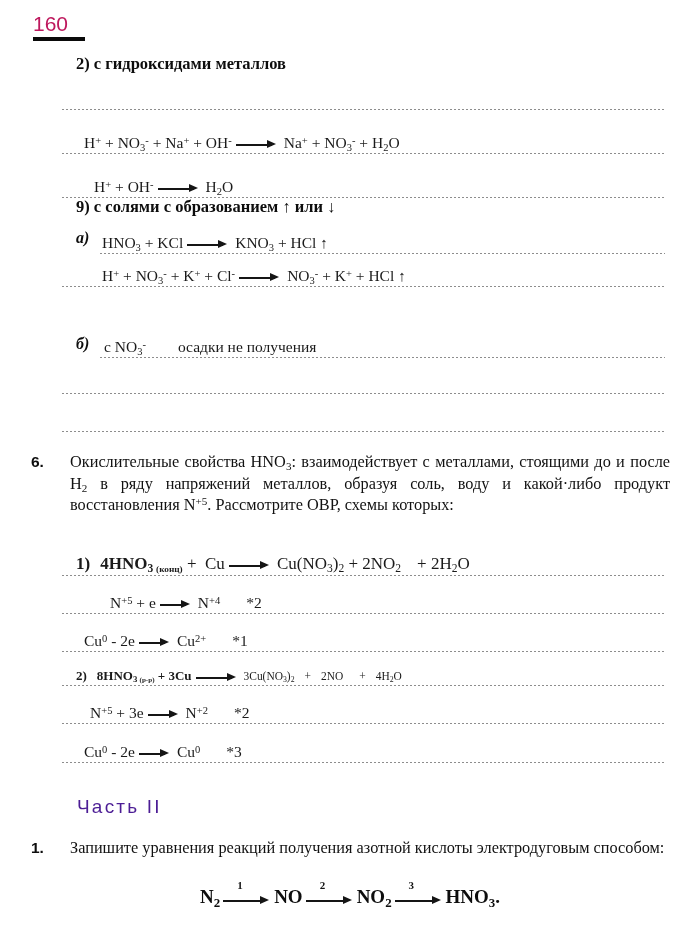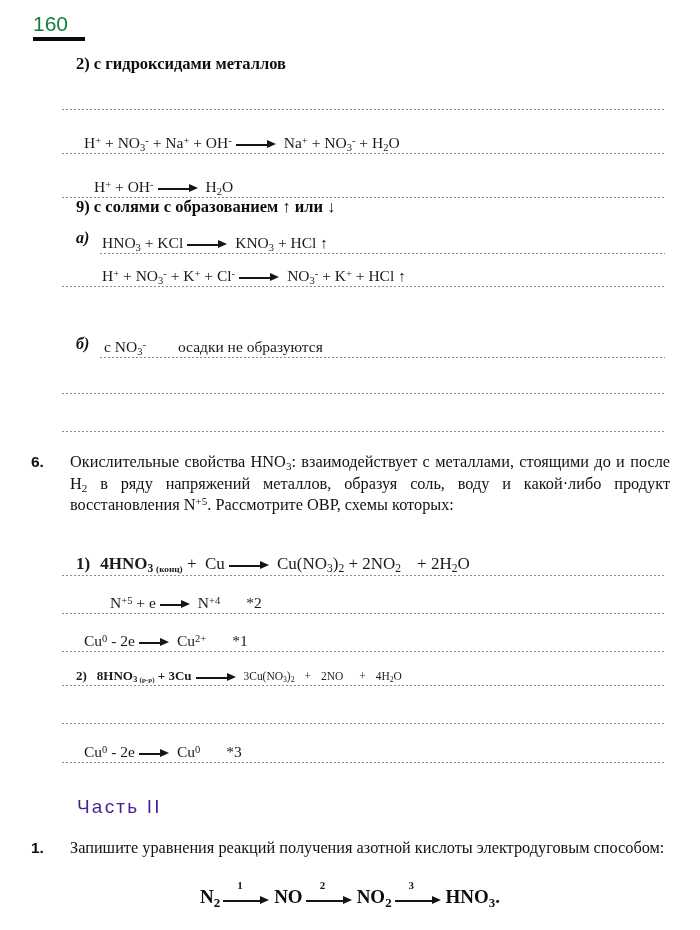"160" .page-number { color: #15803d -> #be185d }
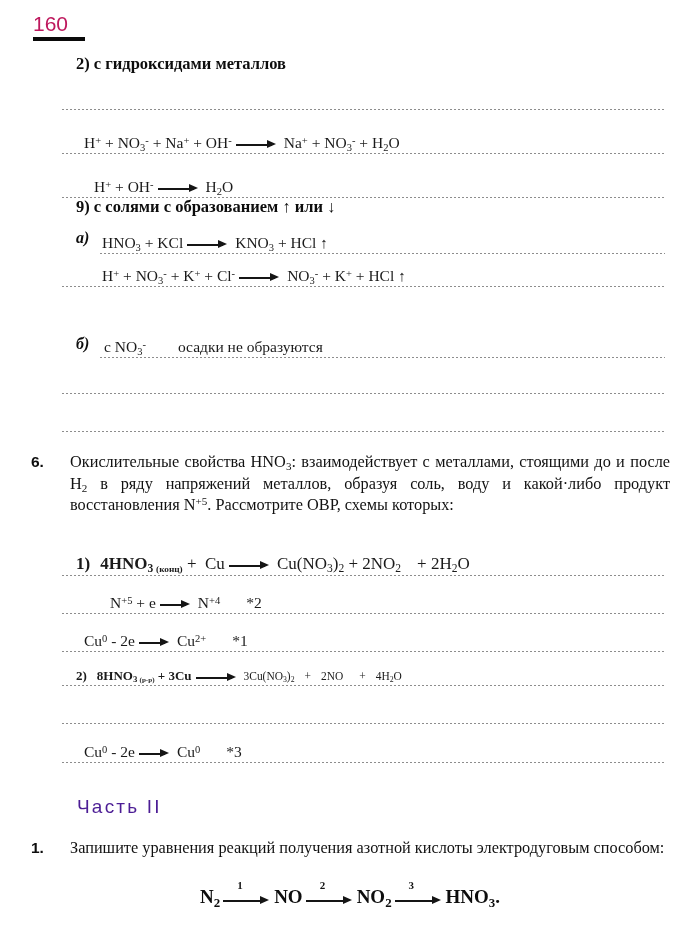"осадки не образуются" span.nowrap { text: образуются -> получения }
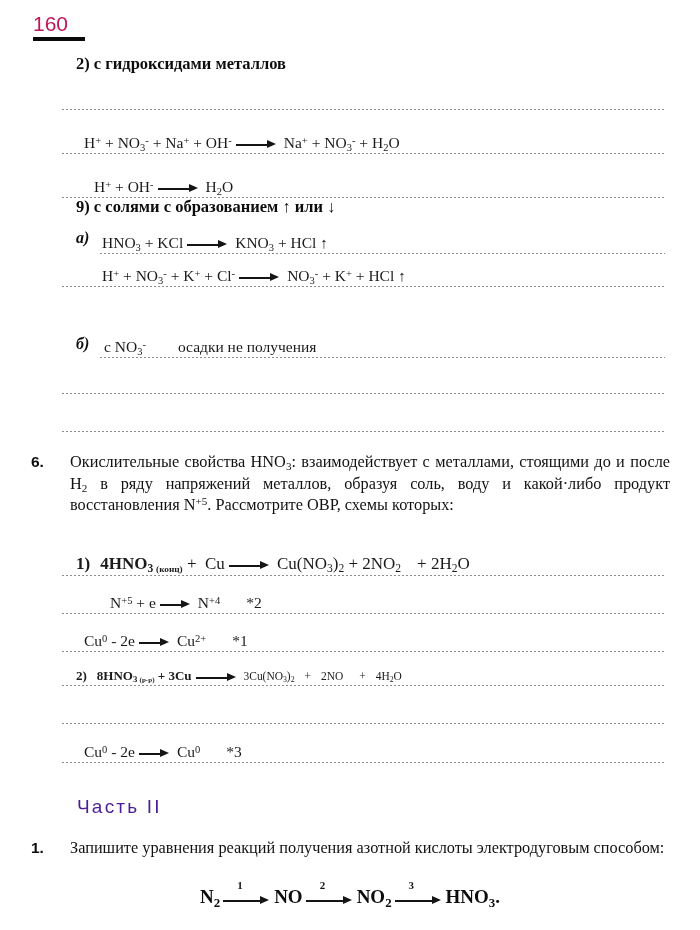"N+5 + 3e N+2 *2" div.content { html: none -> <div> <span>N<sup>+5</sup> + 3e</span><span><span></span><span></span></span><span>N<sup>+2</sup></span><span></span><span></span><span>*2</span> </div> }
